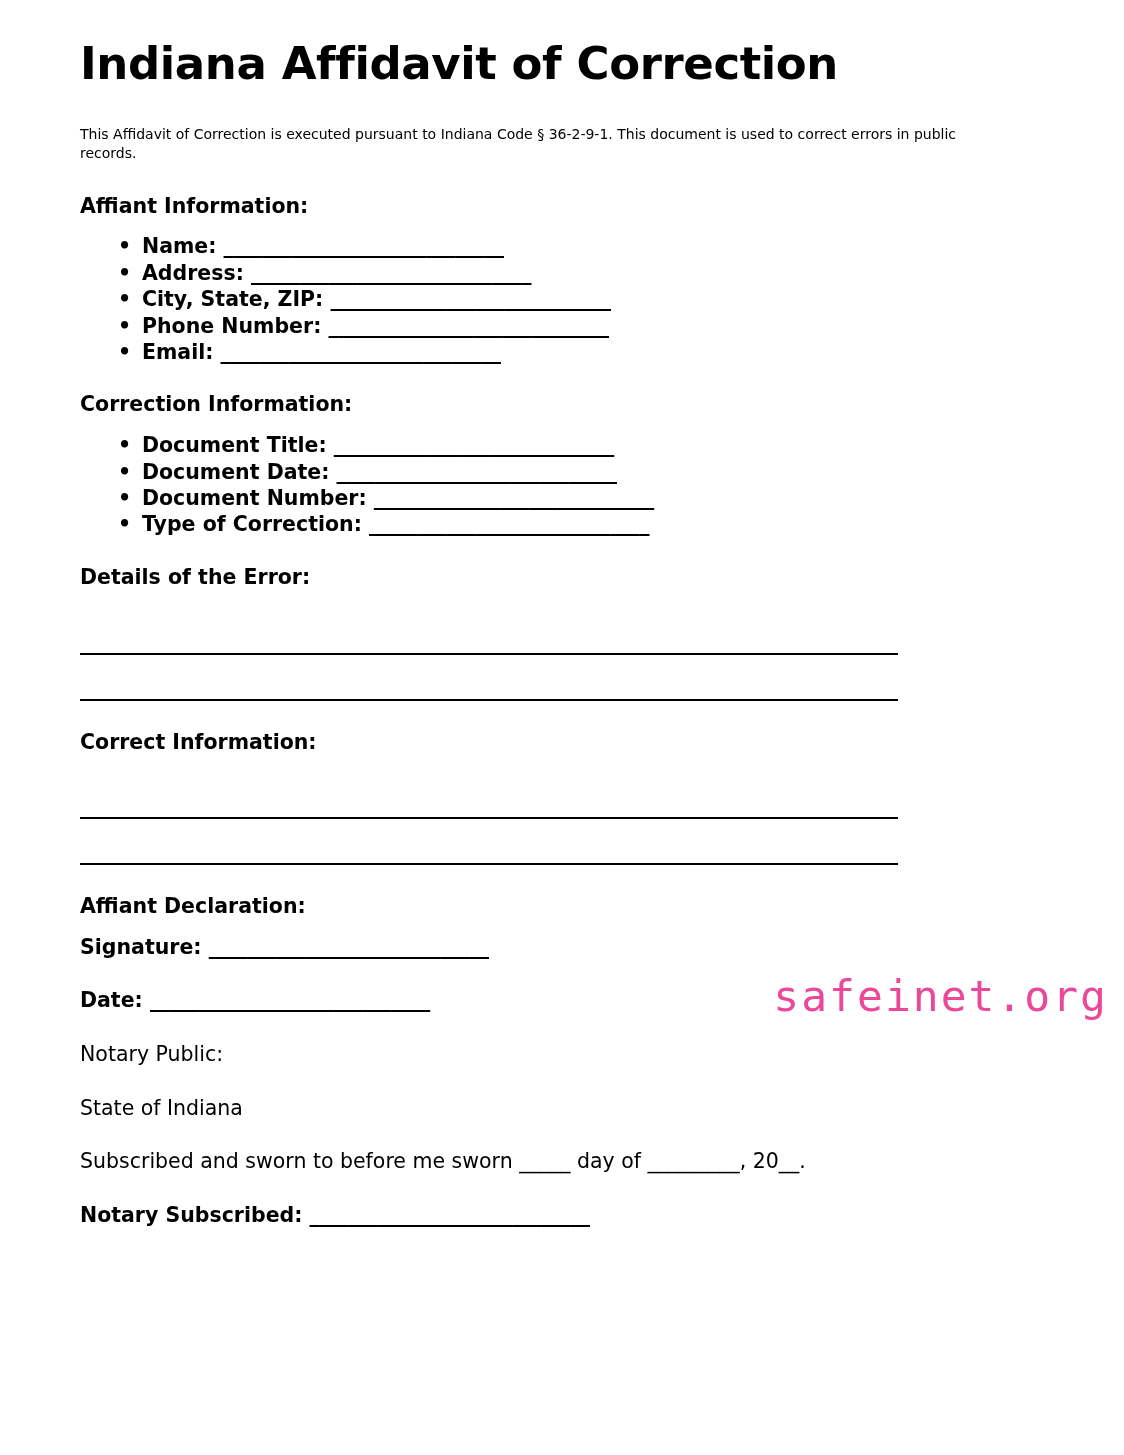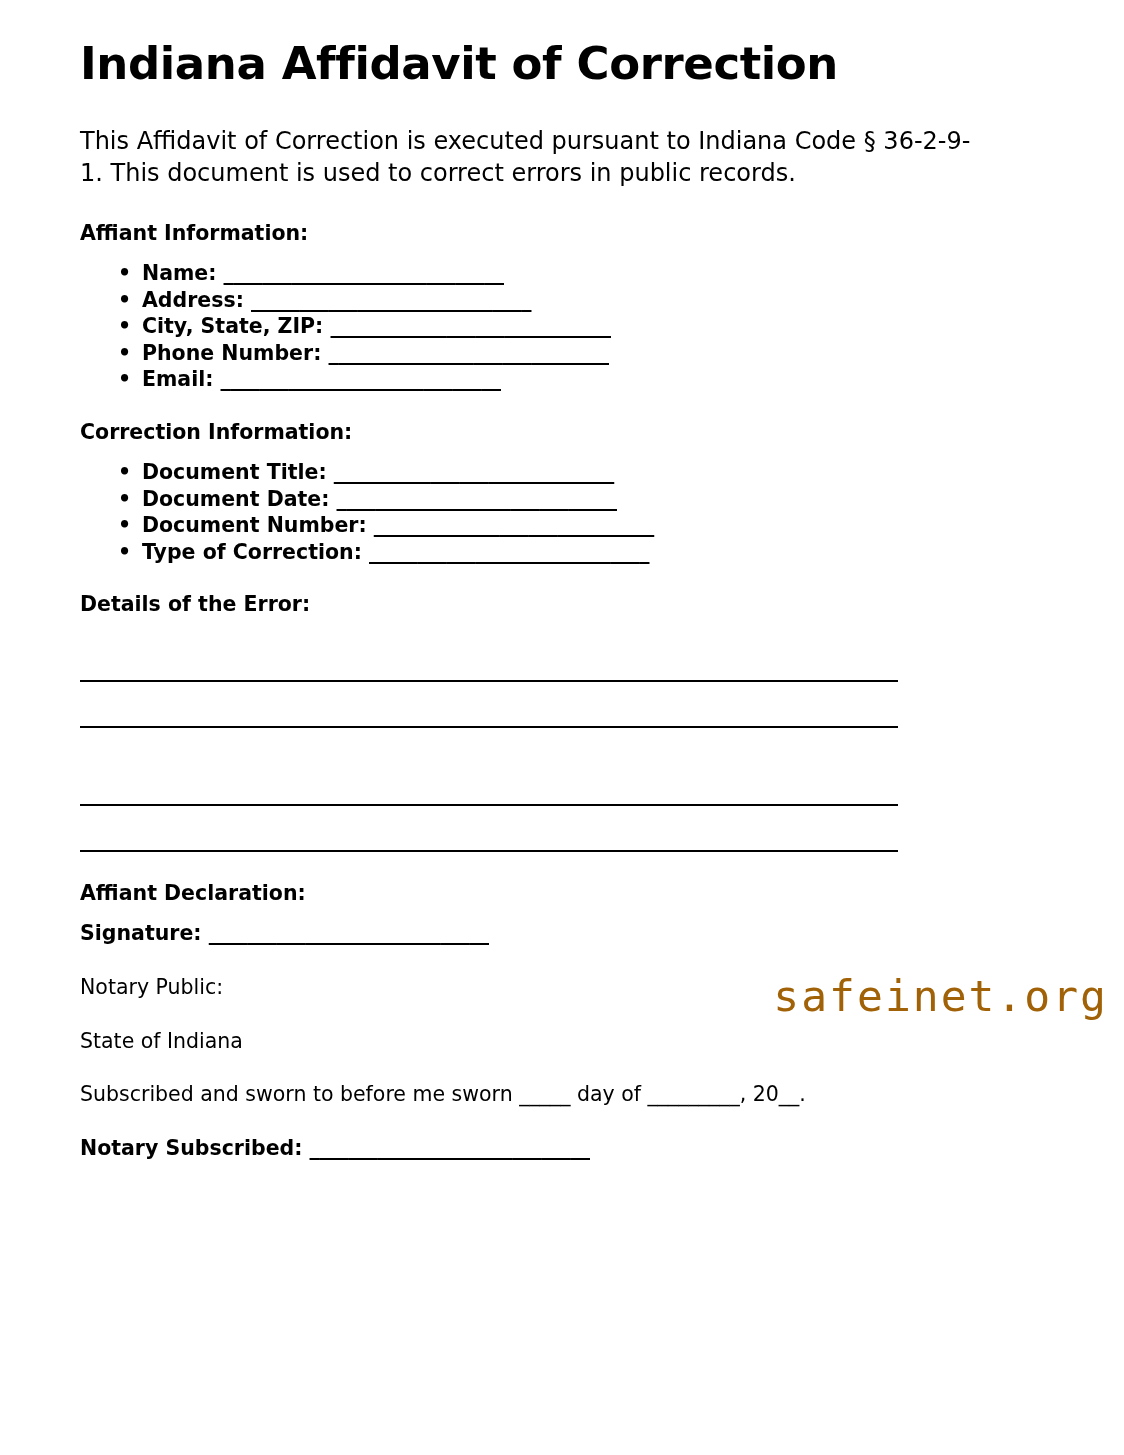"This Affidavit of Correction is" .intro { font-size: 24px -> 14px }
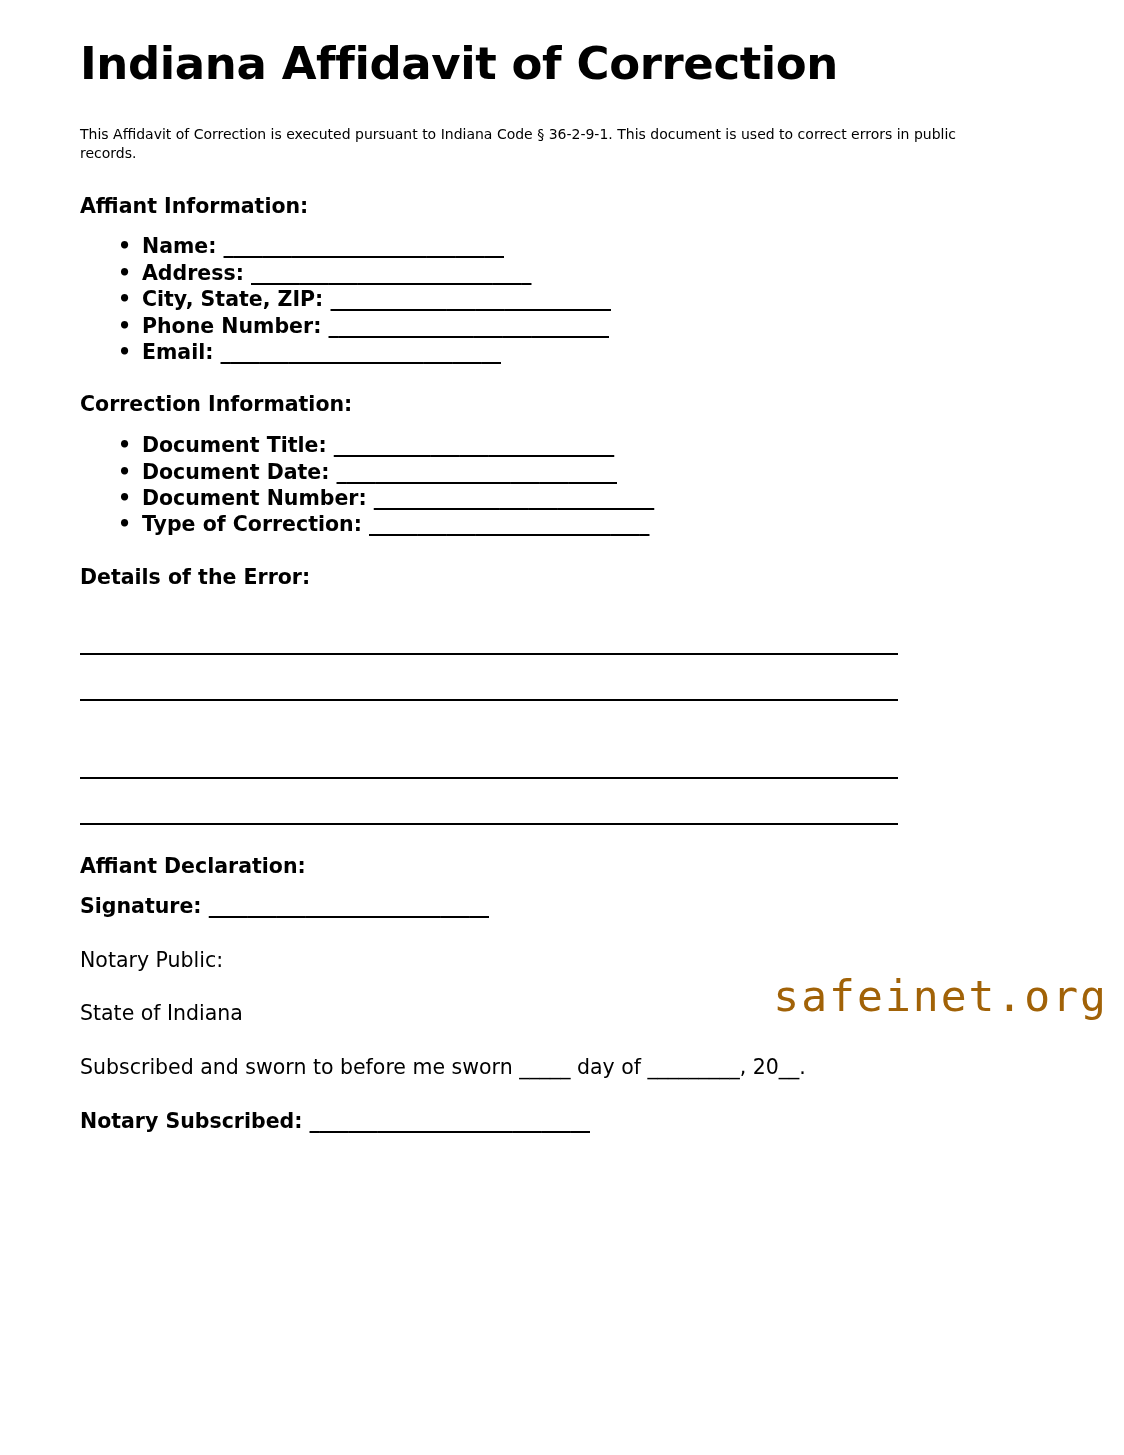"Correct Information:" div.section-head { html: none -> <div>Correct Information:</div> }
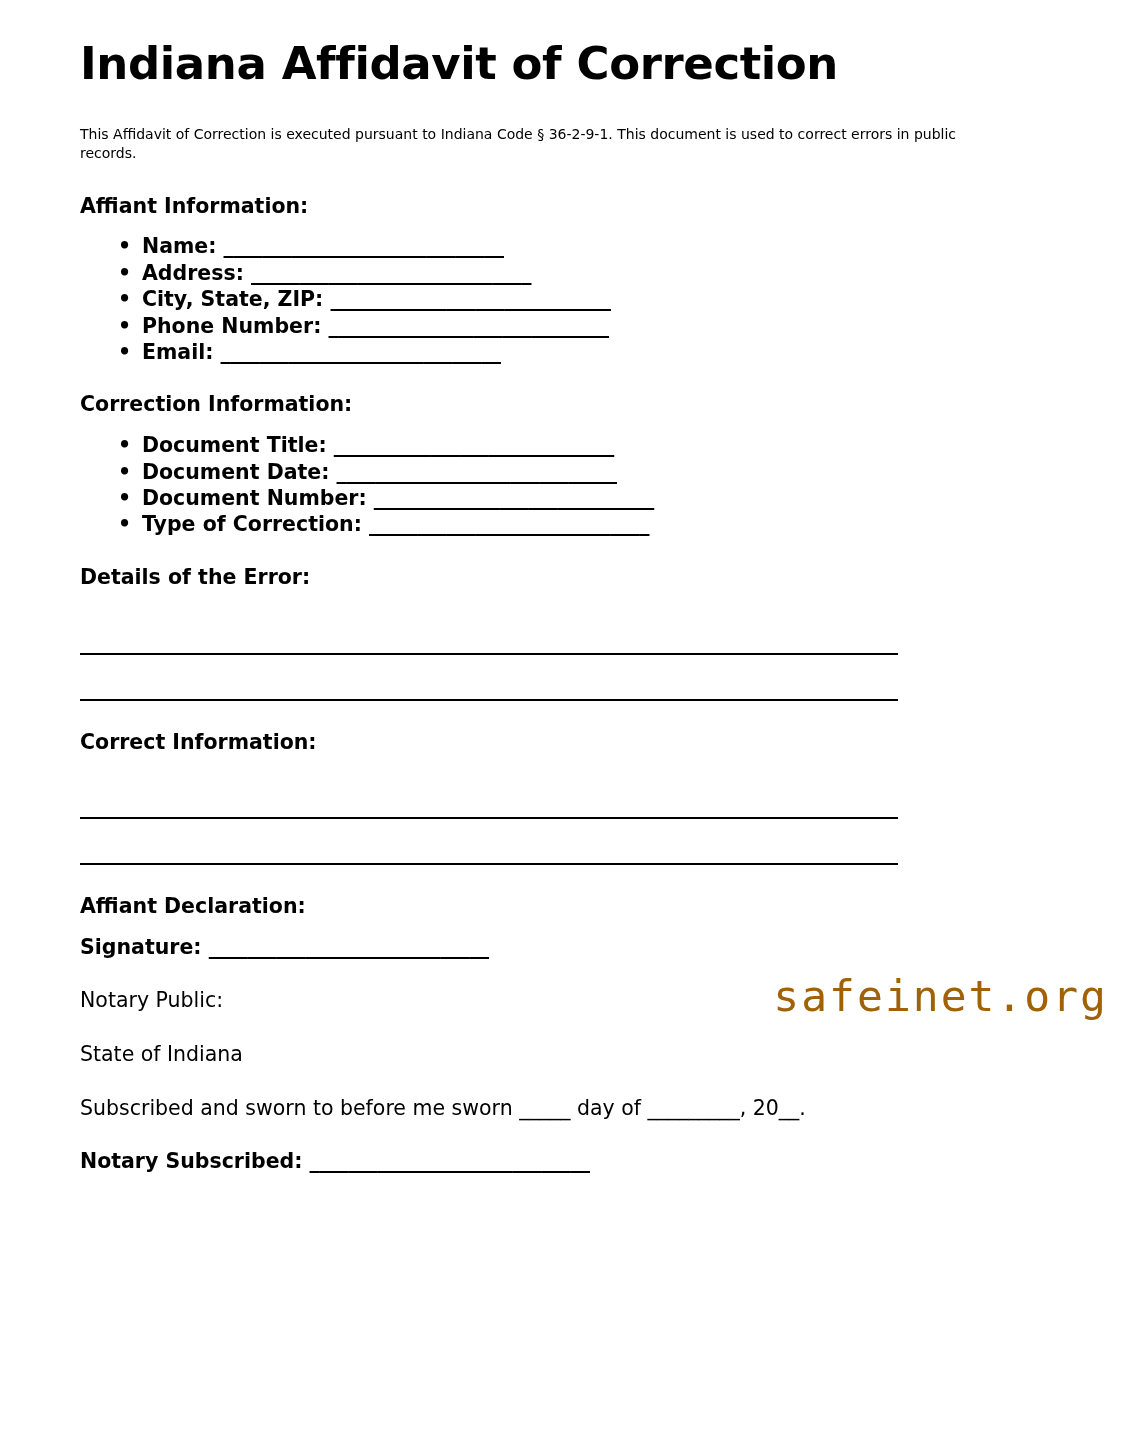"Date: _____________________________" div.line-item { html: none -> <div><span>Date:</span> <span>_____________________________</span></div> }
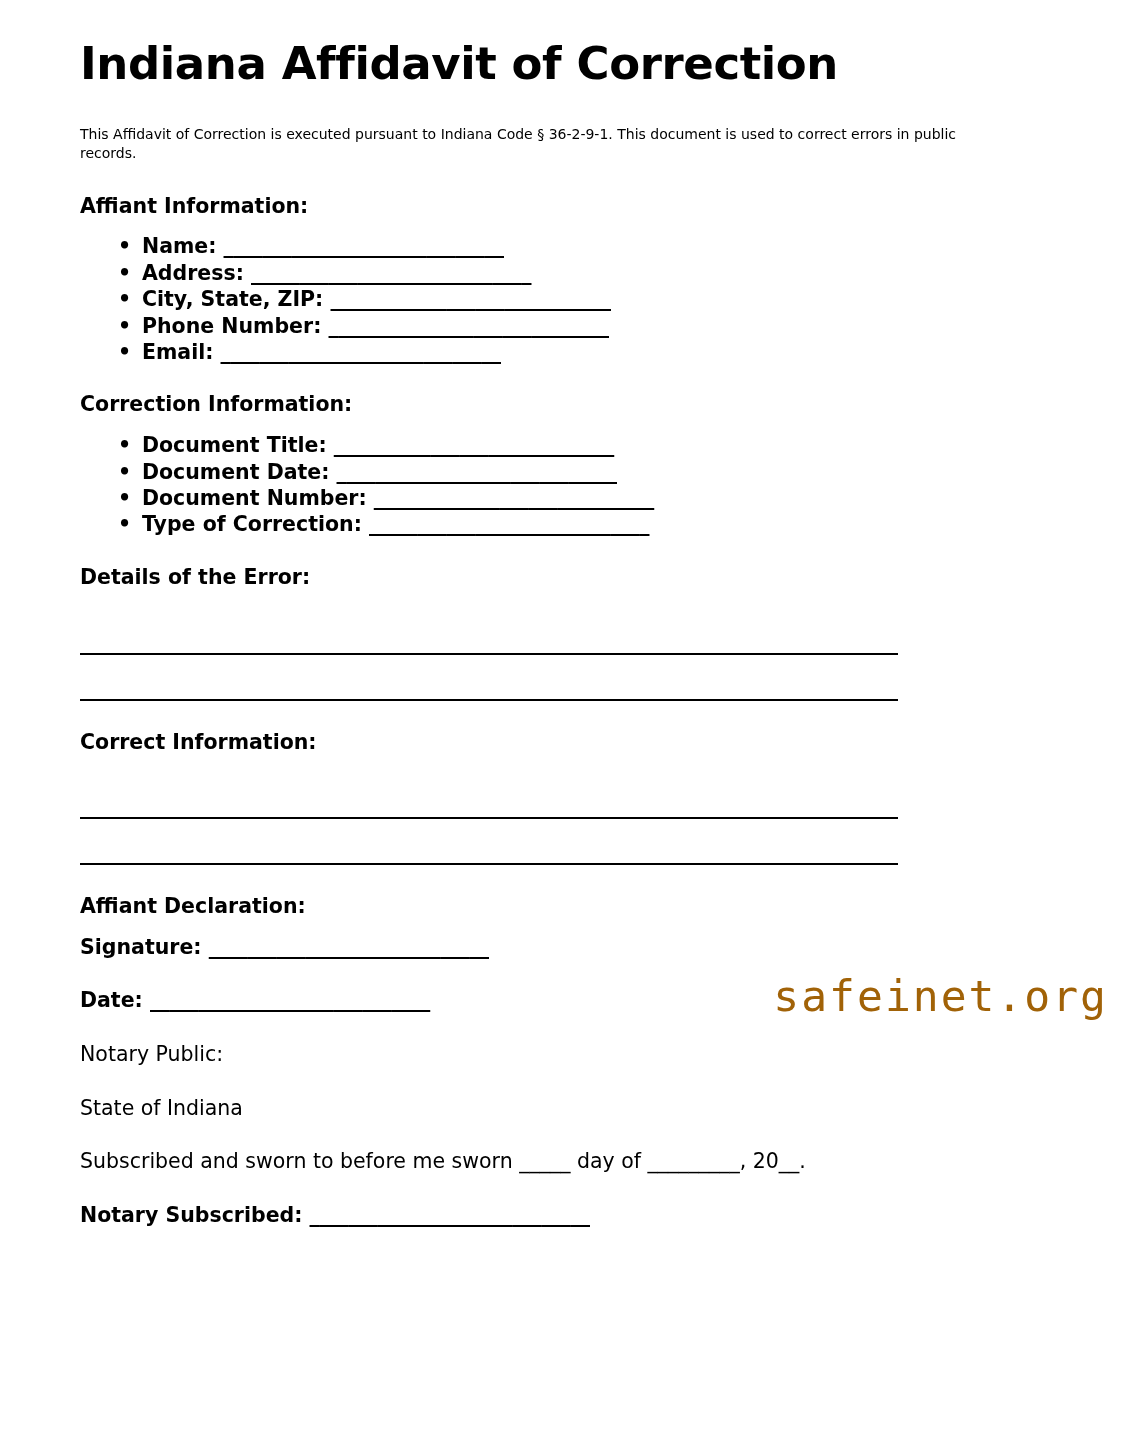"safeinet.org" .watermark { color: #a16207 -> #ec4899 }
